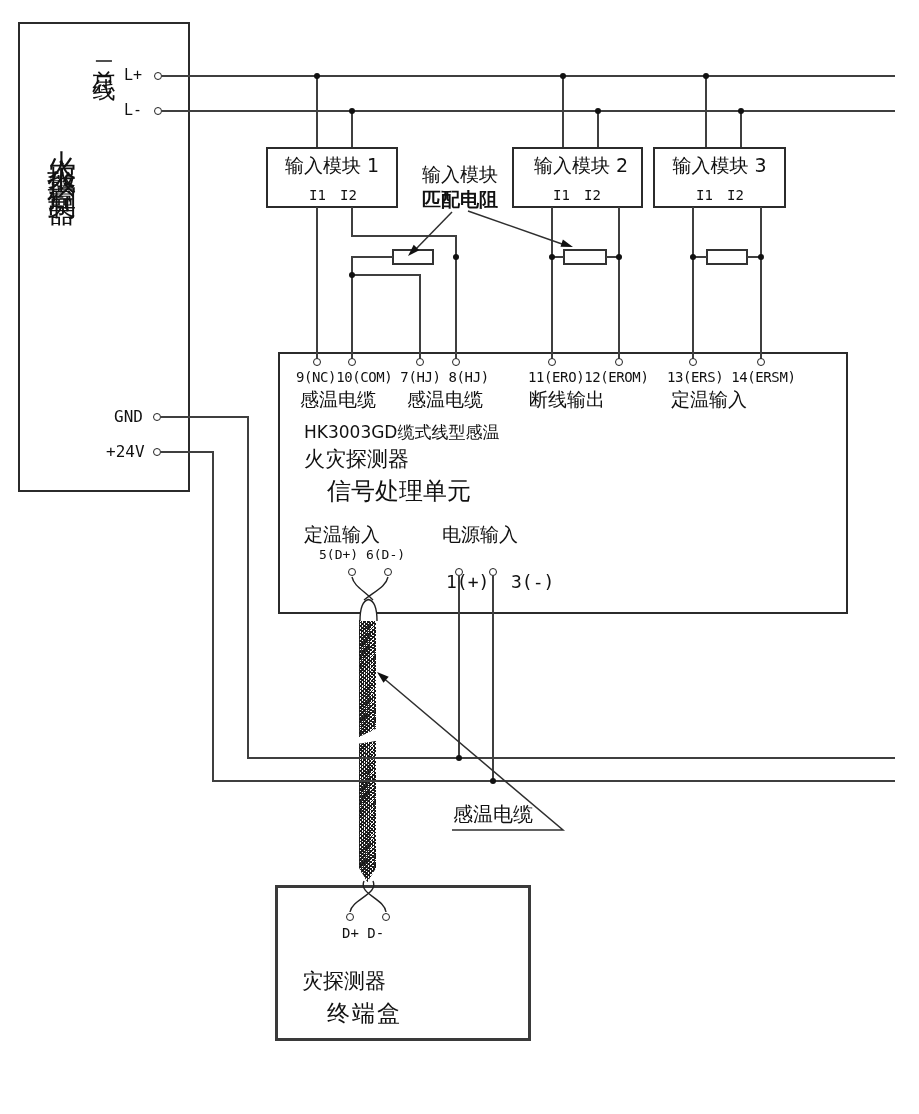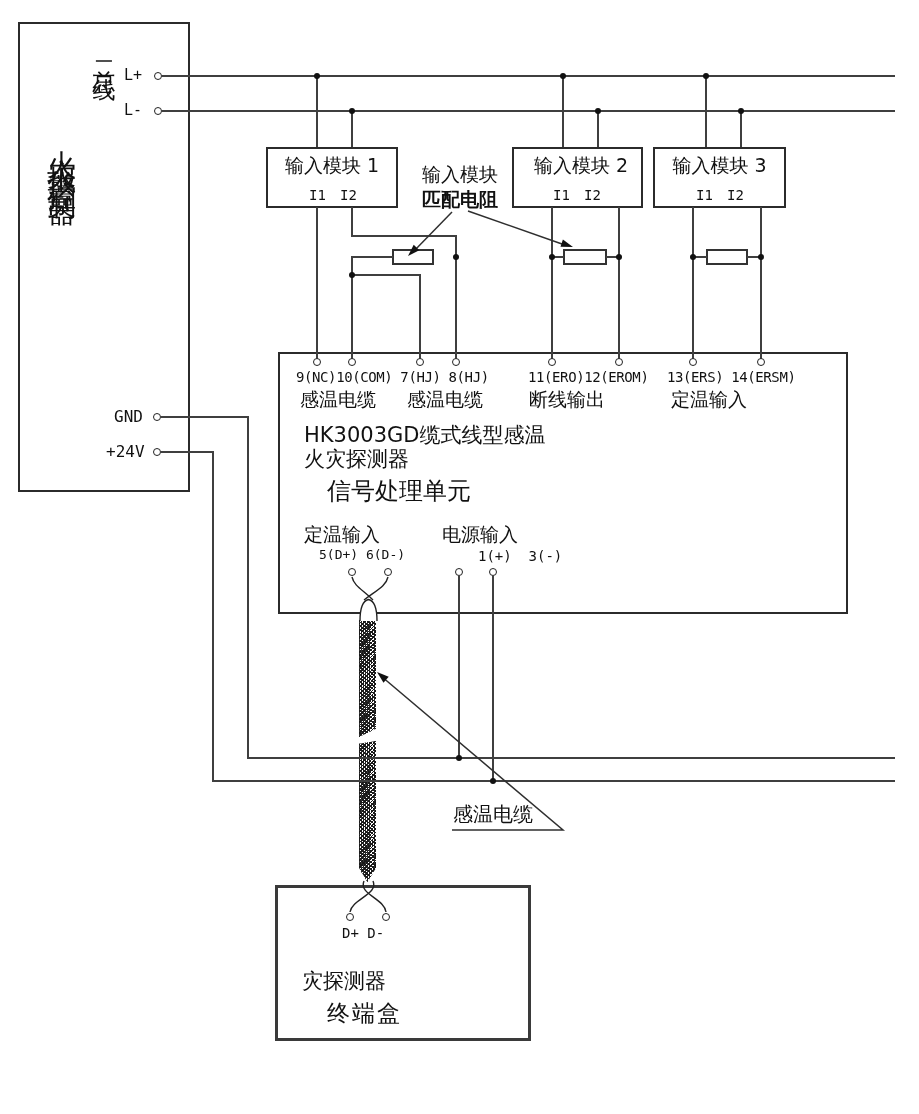"HK3003GD缆式线型感温" div.txt { font-size: 21px -> 17px }
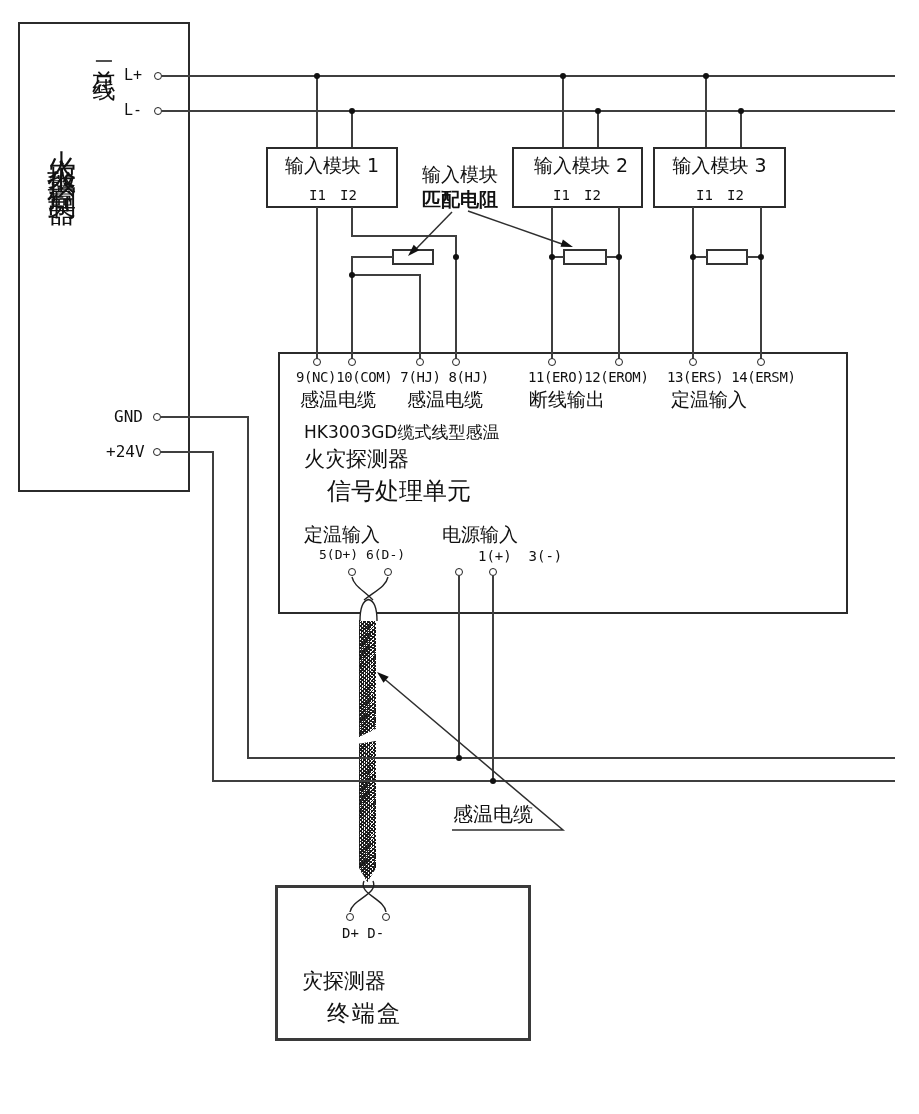"1(+) 3(-)" div.txt { font-size: 14px -> 18px; margin-left: 32px -> none; top: 548px -> 572px }
